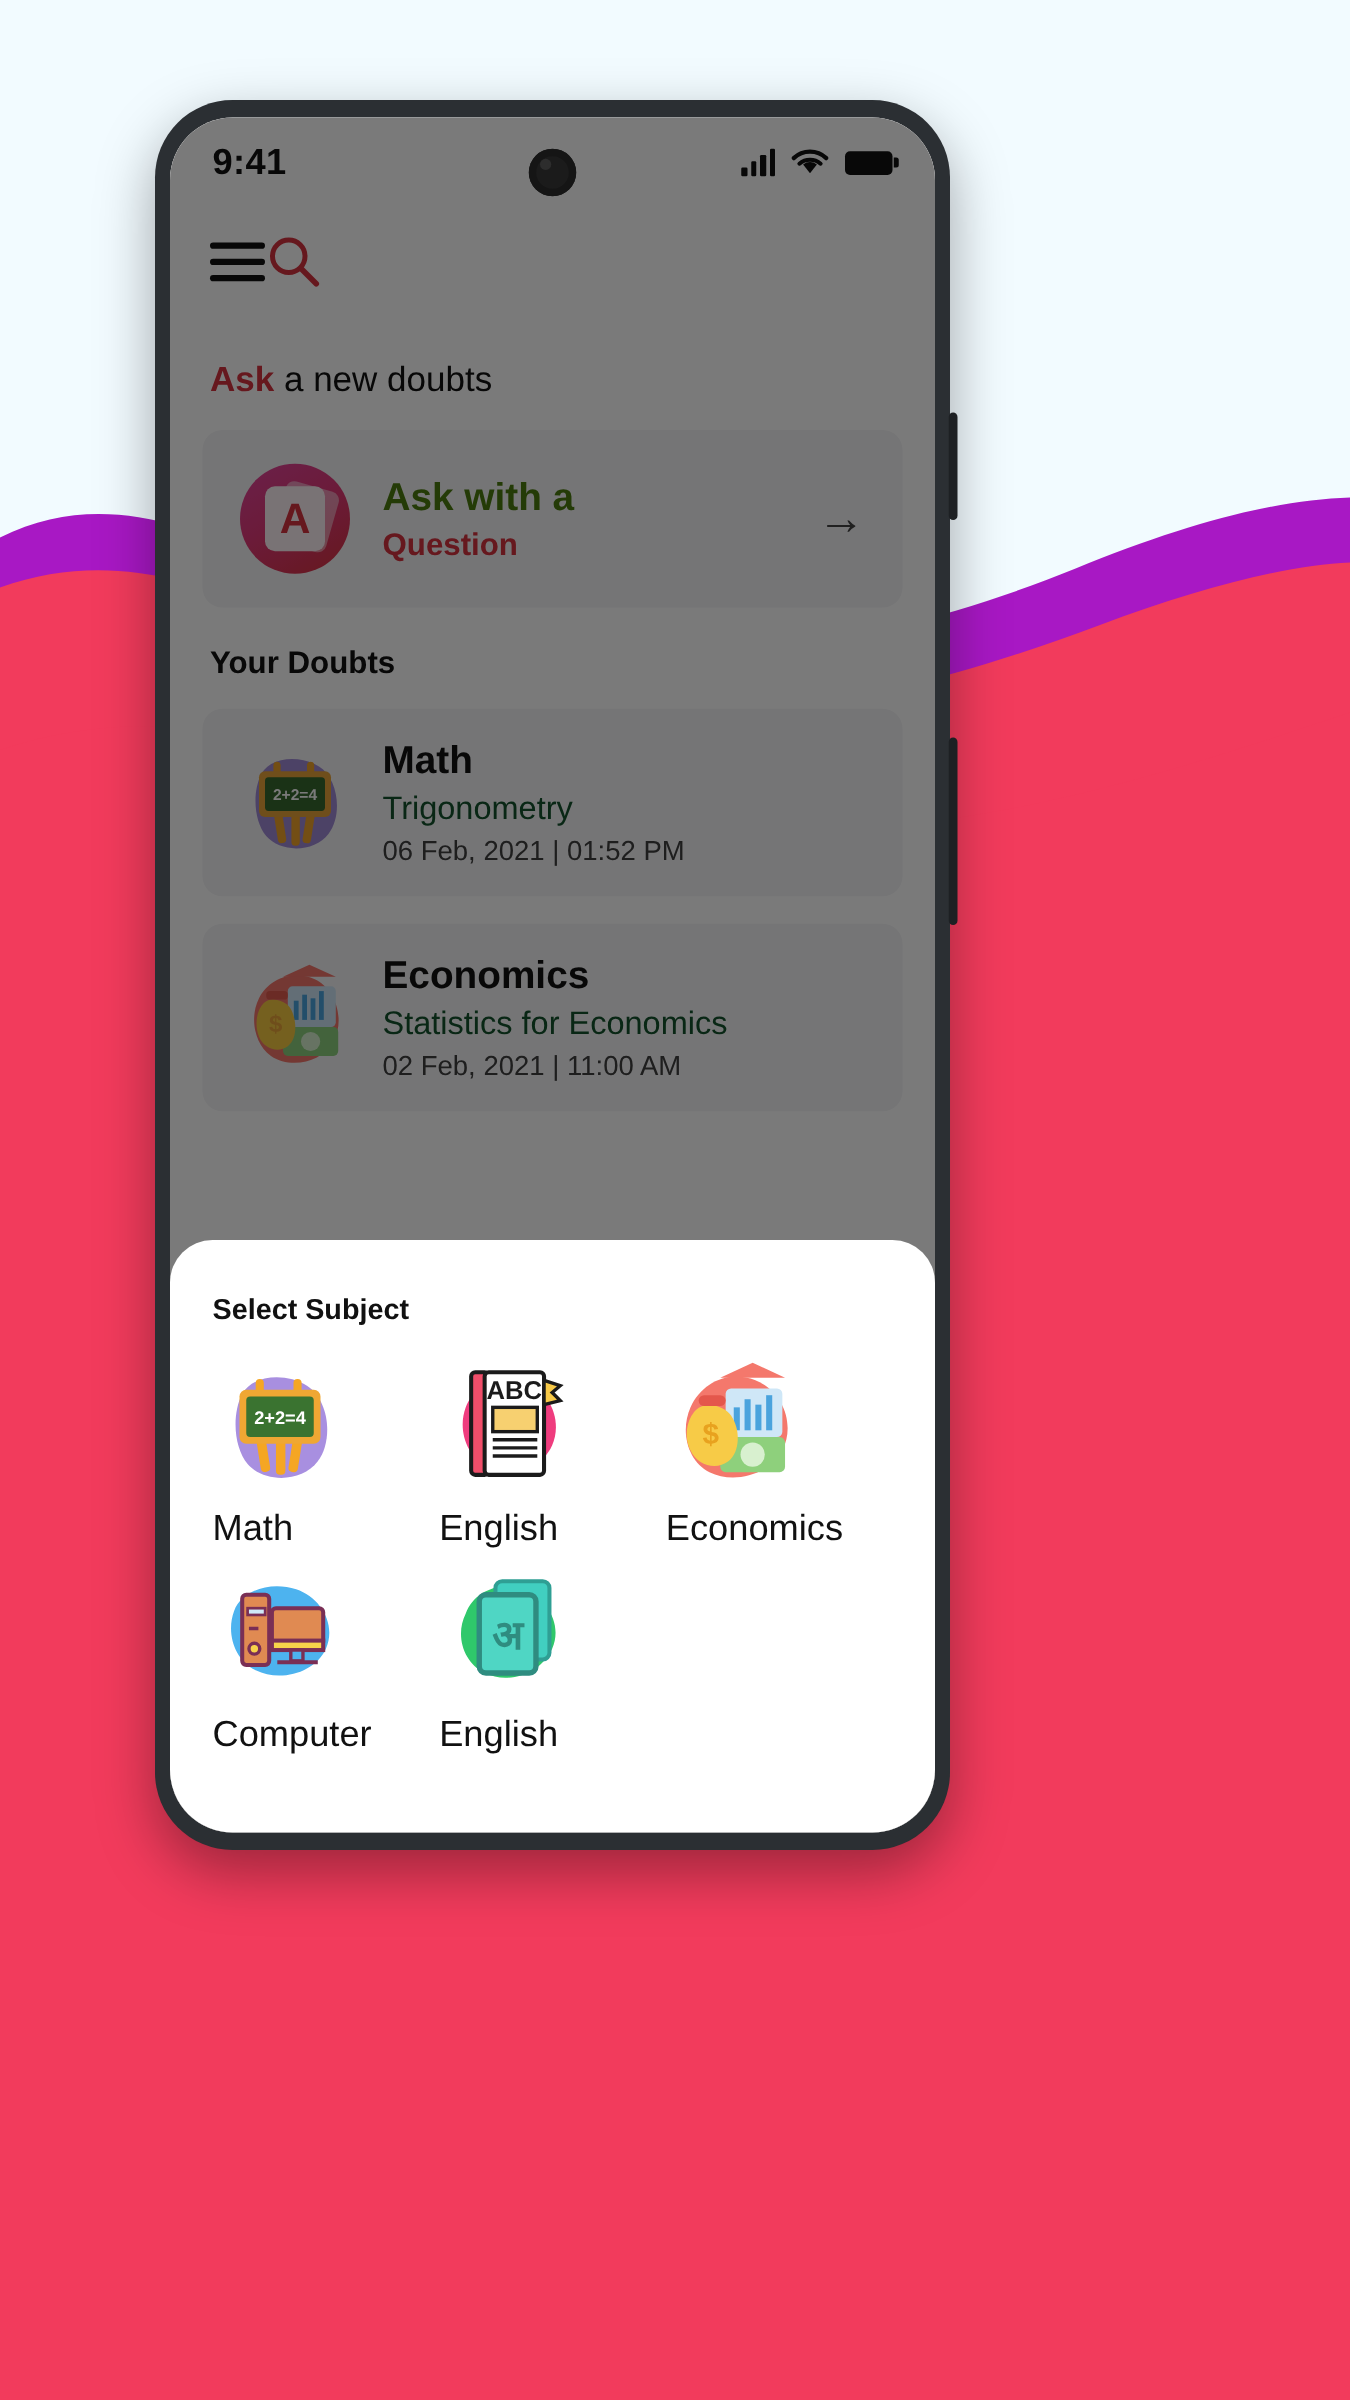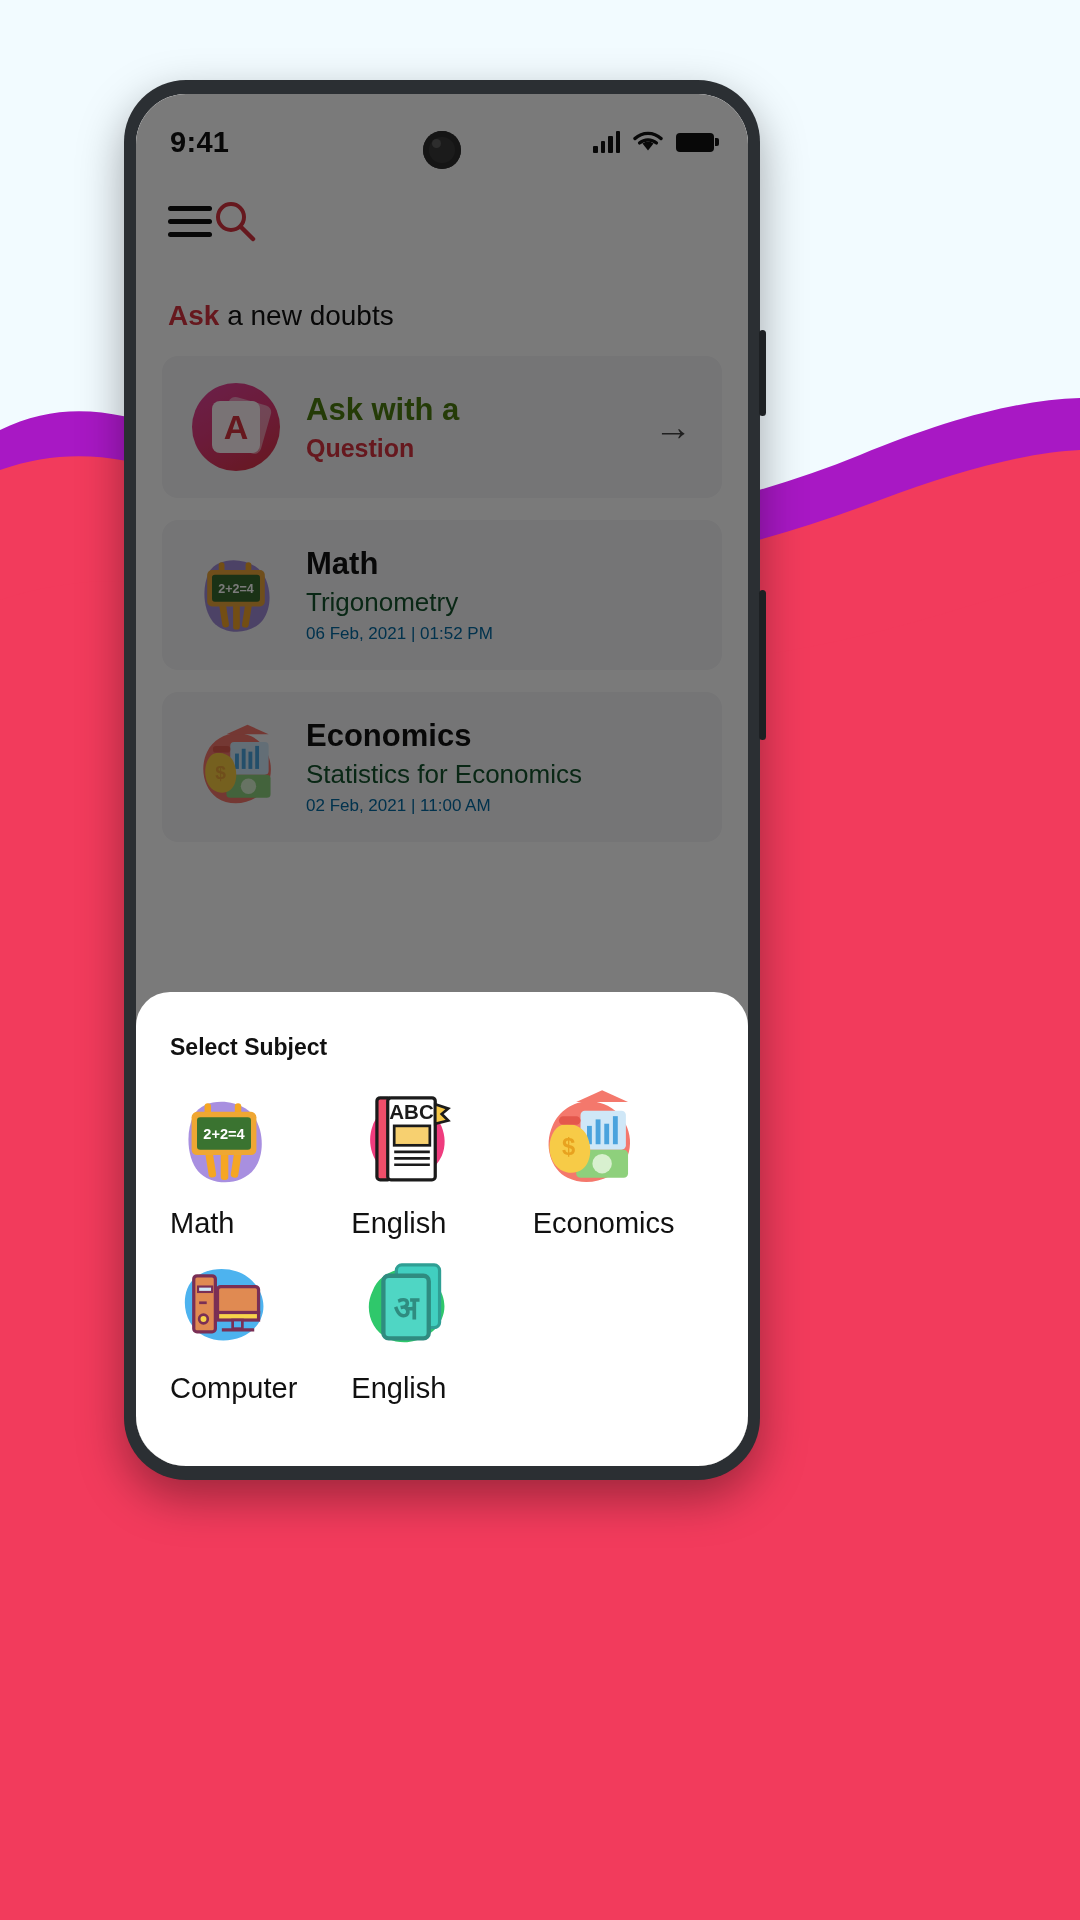"9:41" #app-content { margin-top: 12px -> none }
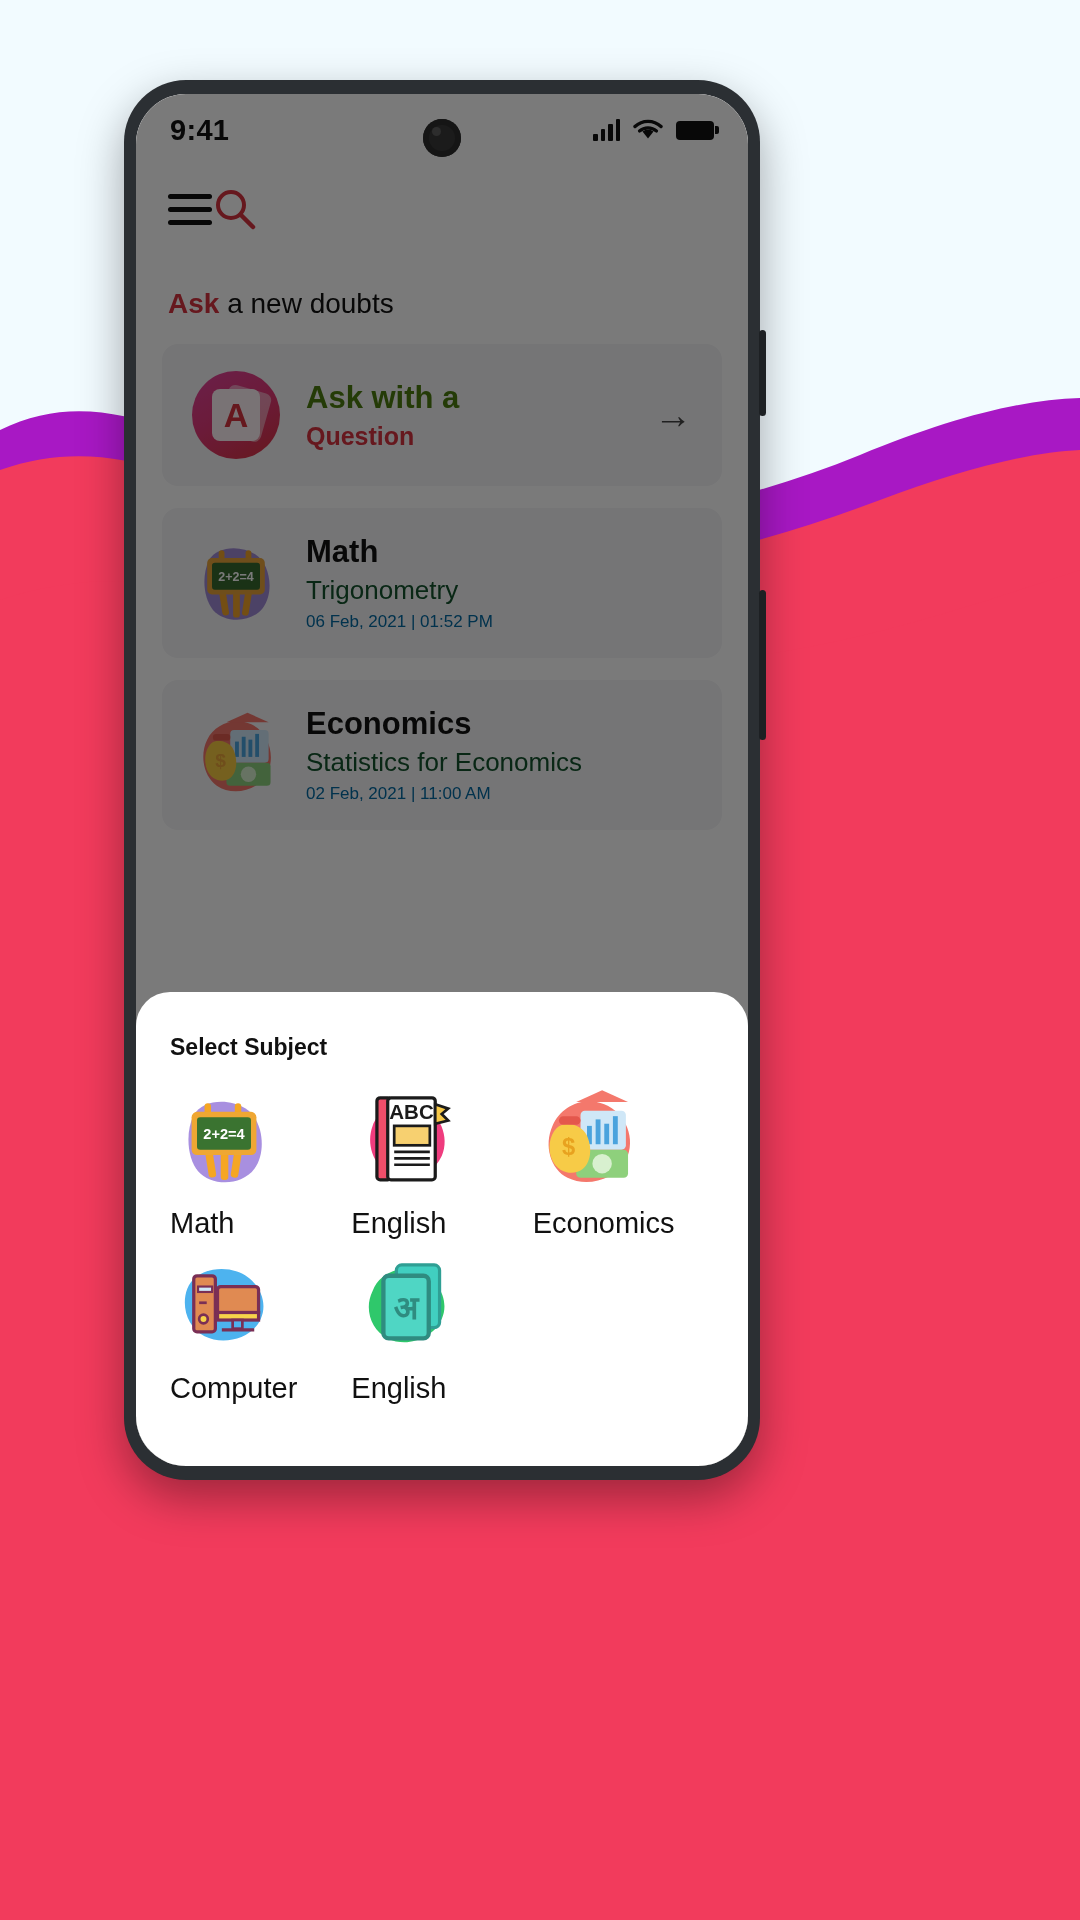"Your Doubts" div.sec-title { html: none -> <div>Your Doubts</div> }
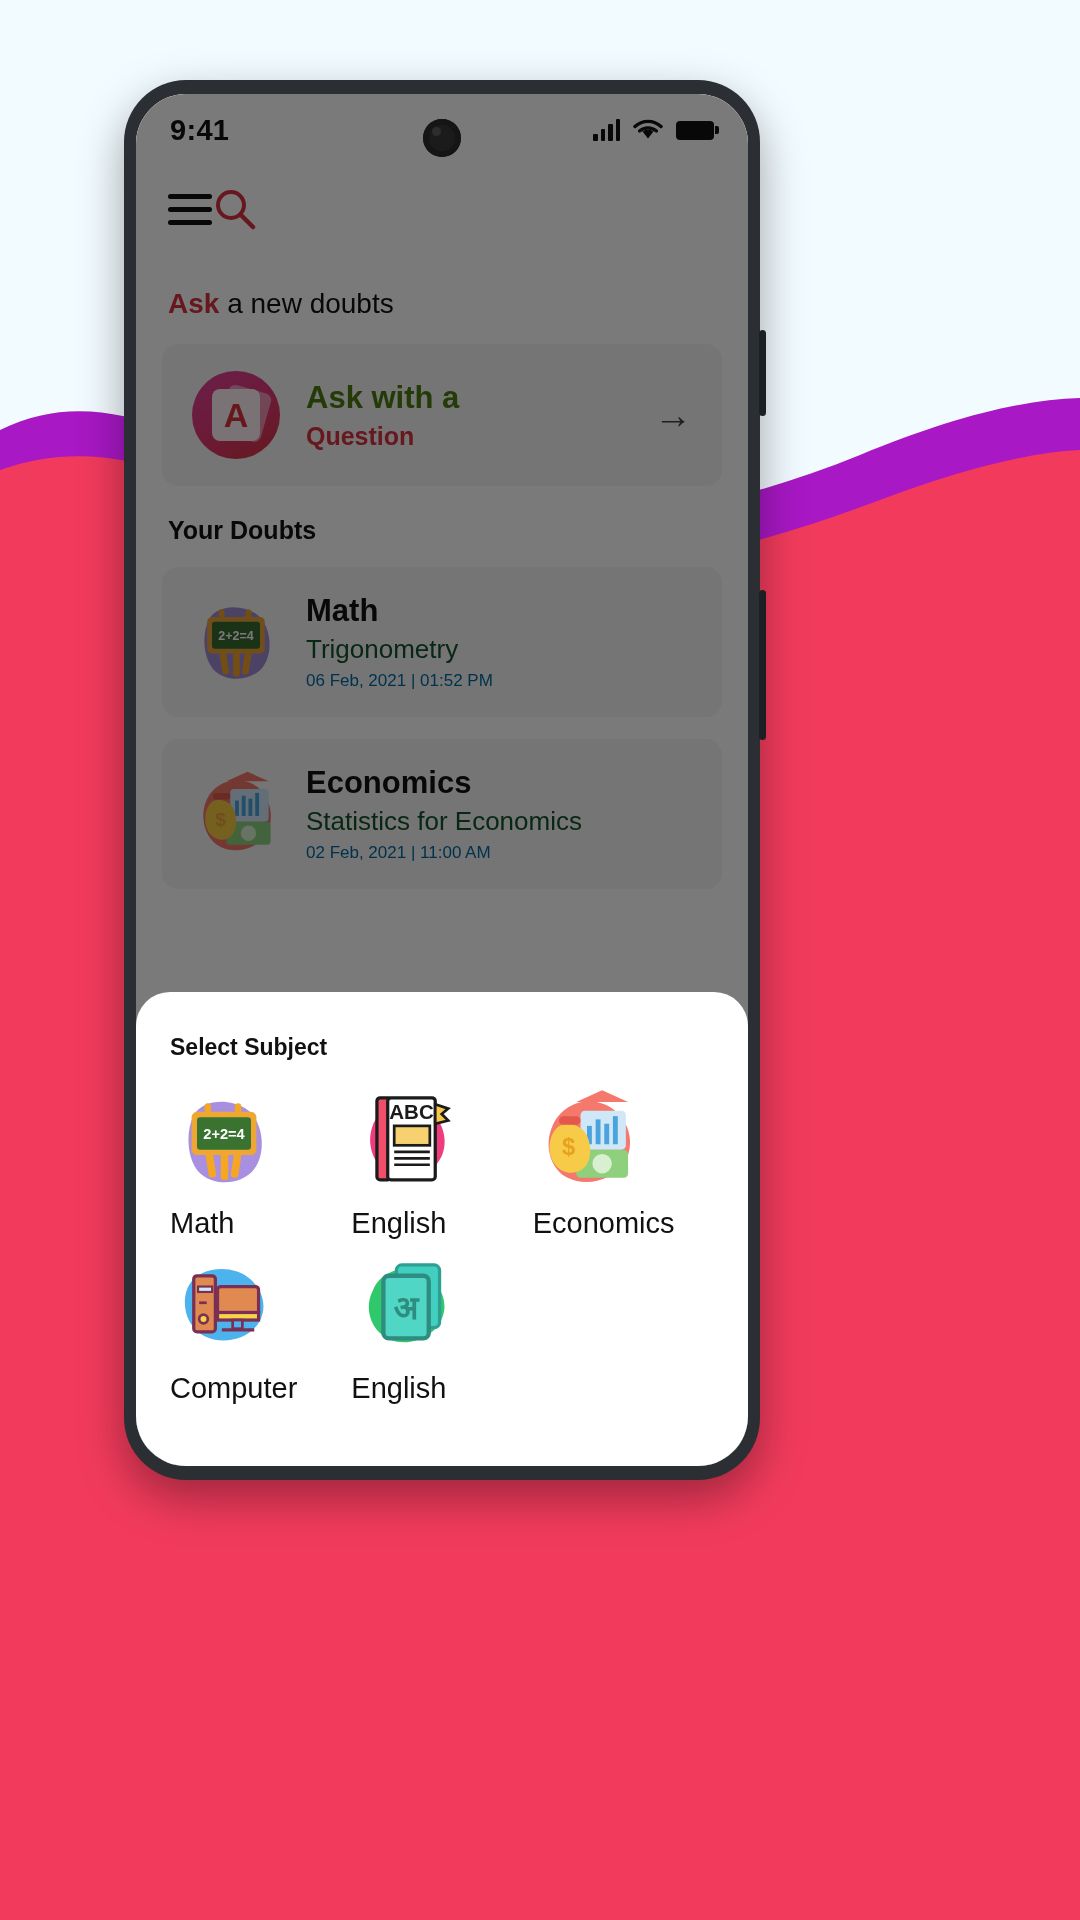"06 Feb, 2021 | 01:52" .doubt .time { color: #0369a1 -> #404040; font-size: 17px -> 22px }
